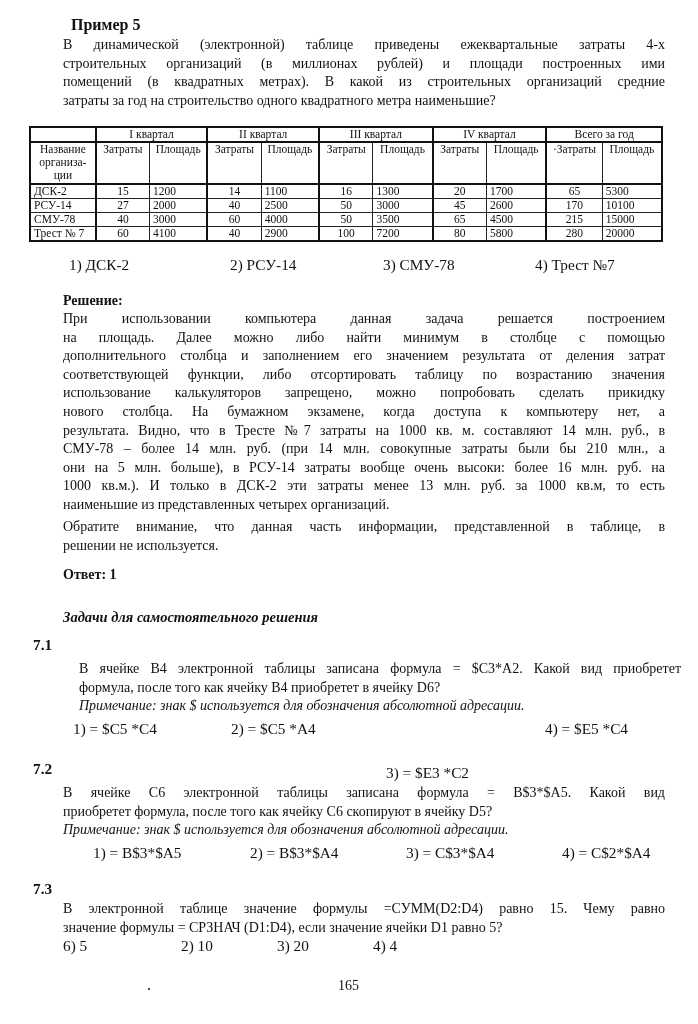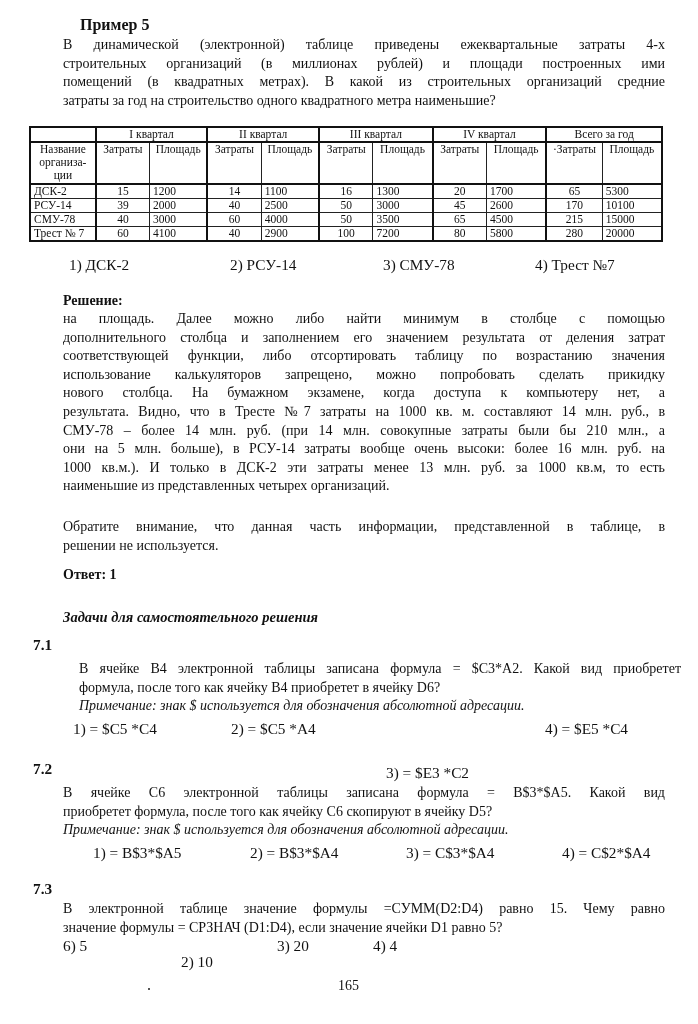"Пример 5" .title { left: 80px -> 71px }
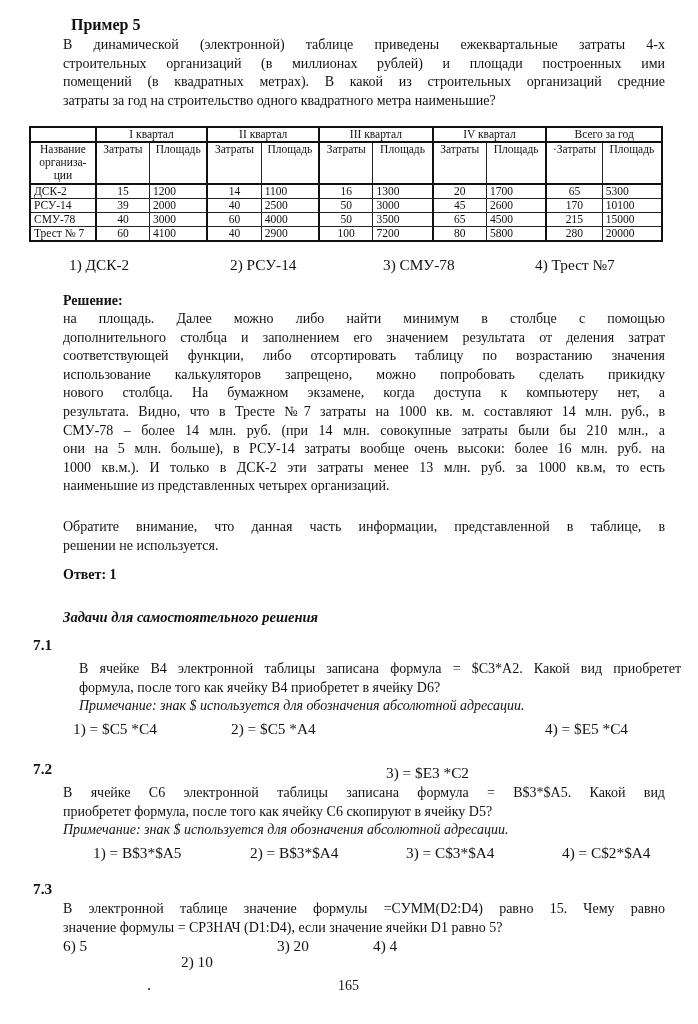"39" td.c { text: 39 -> 27 }
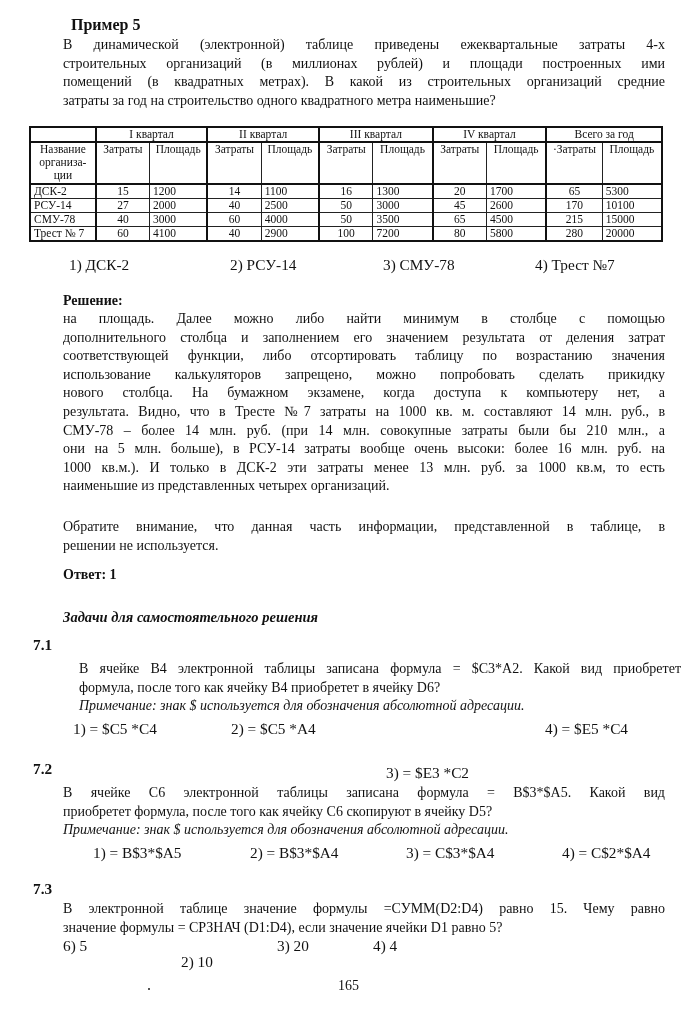"При использовании компьютера данная" span.jline { html: none -> <span>При использовании компьютера данная задача решается построением</span> }
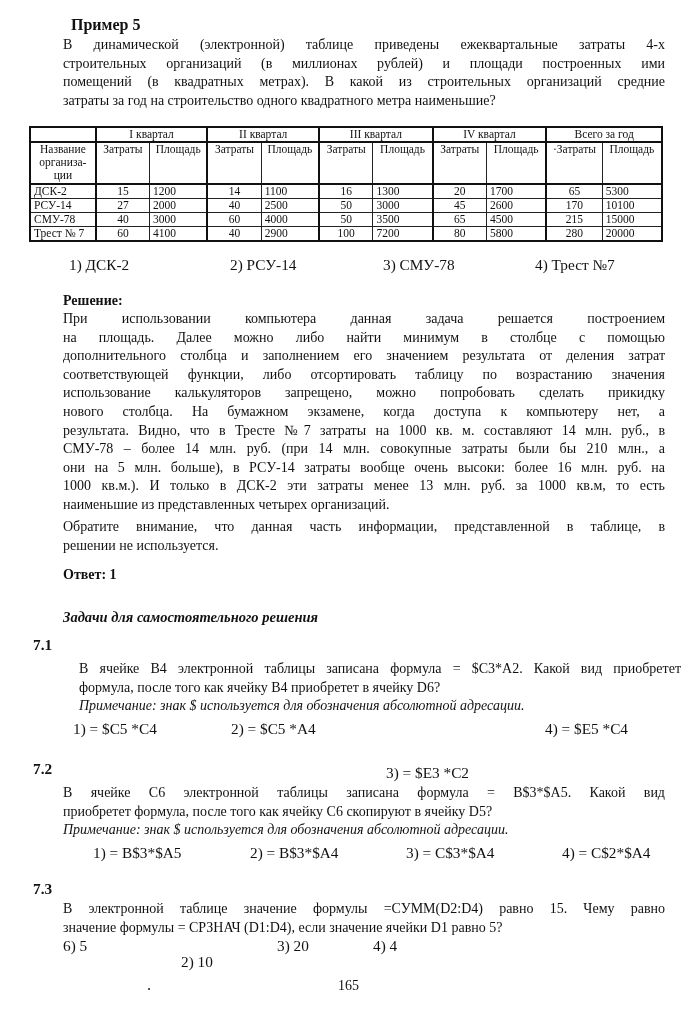"2) 10" span { margin-top: 16px -> none }
